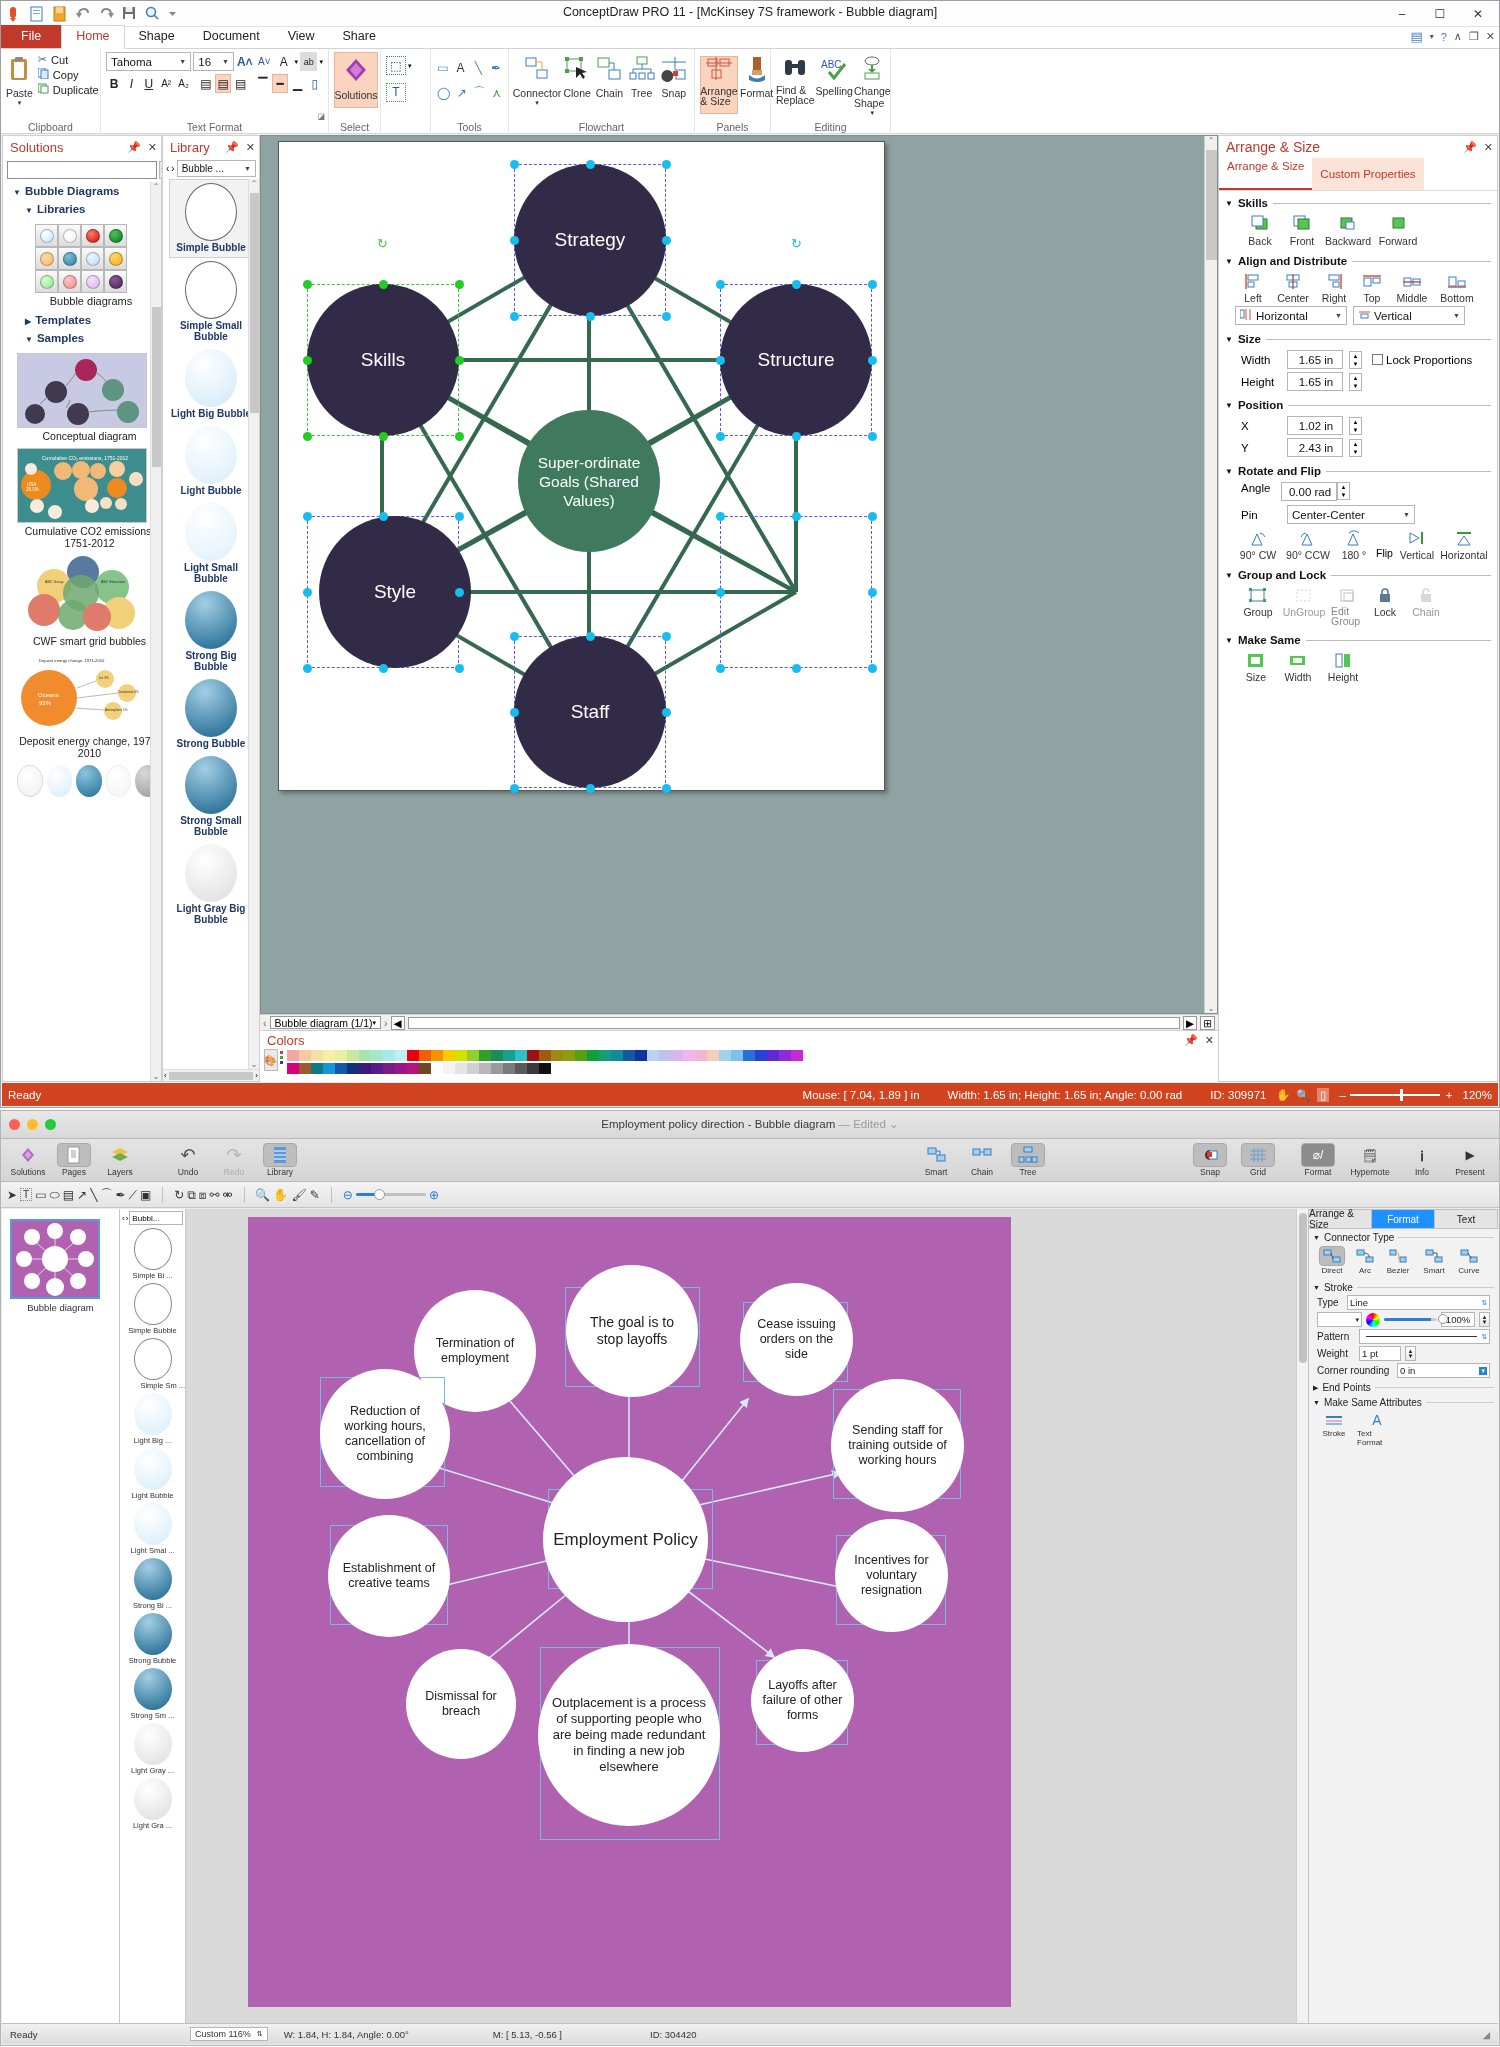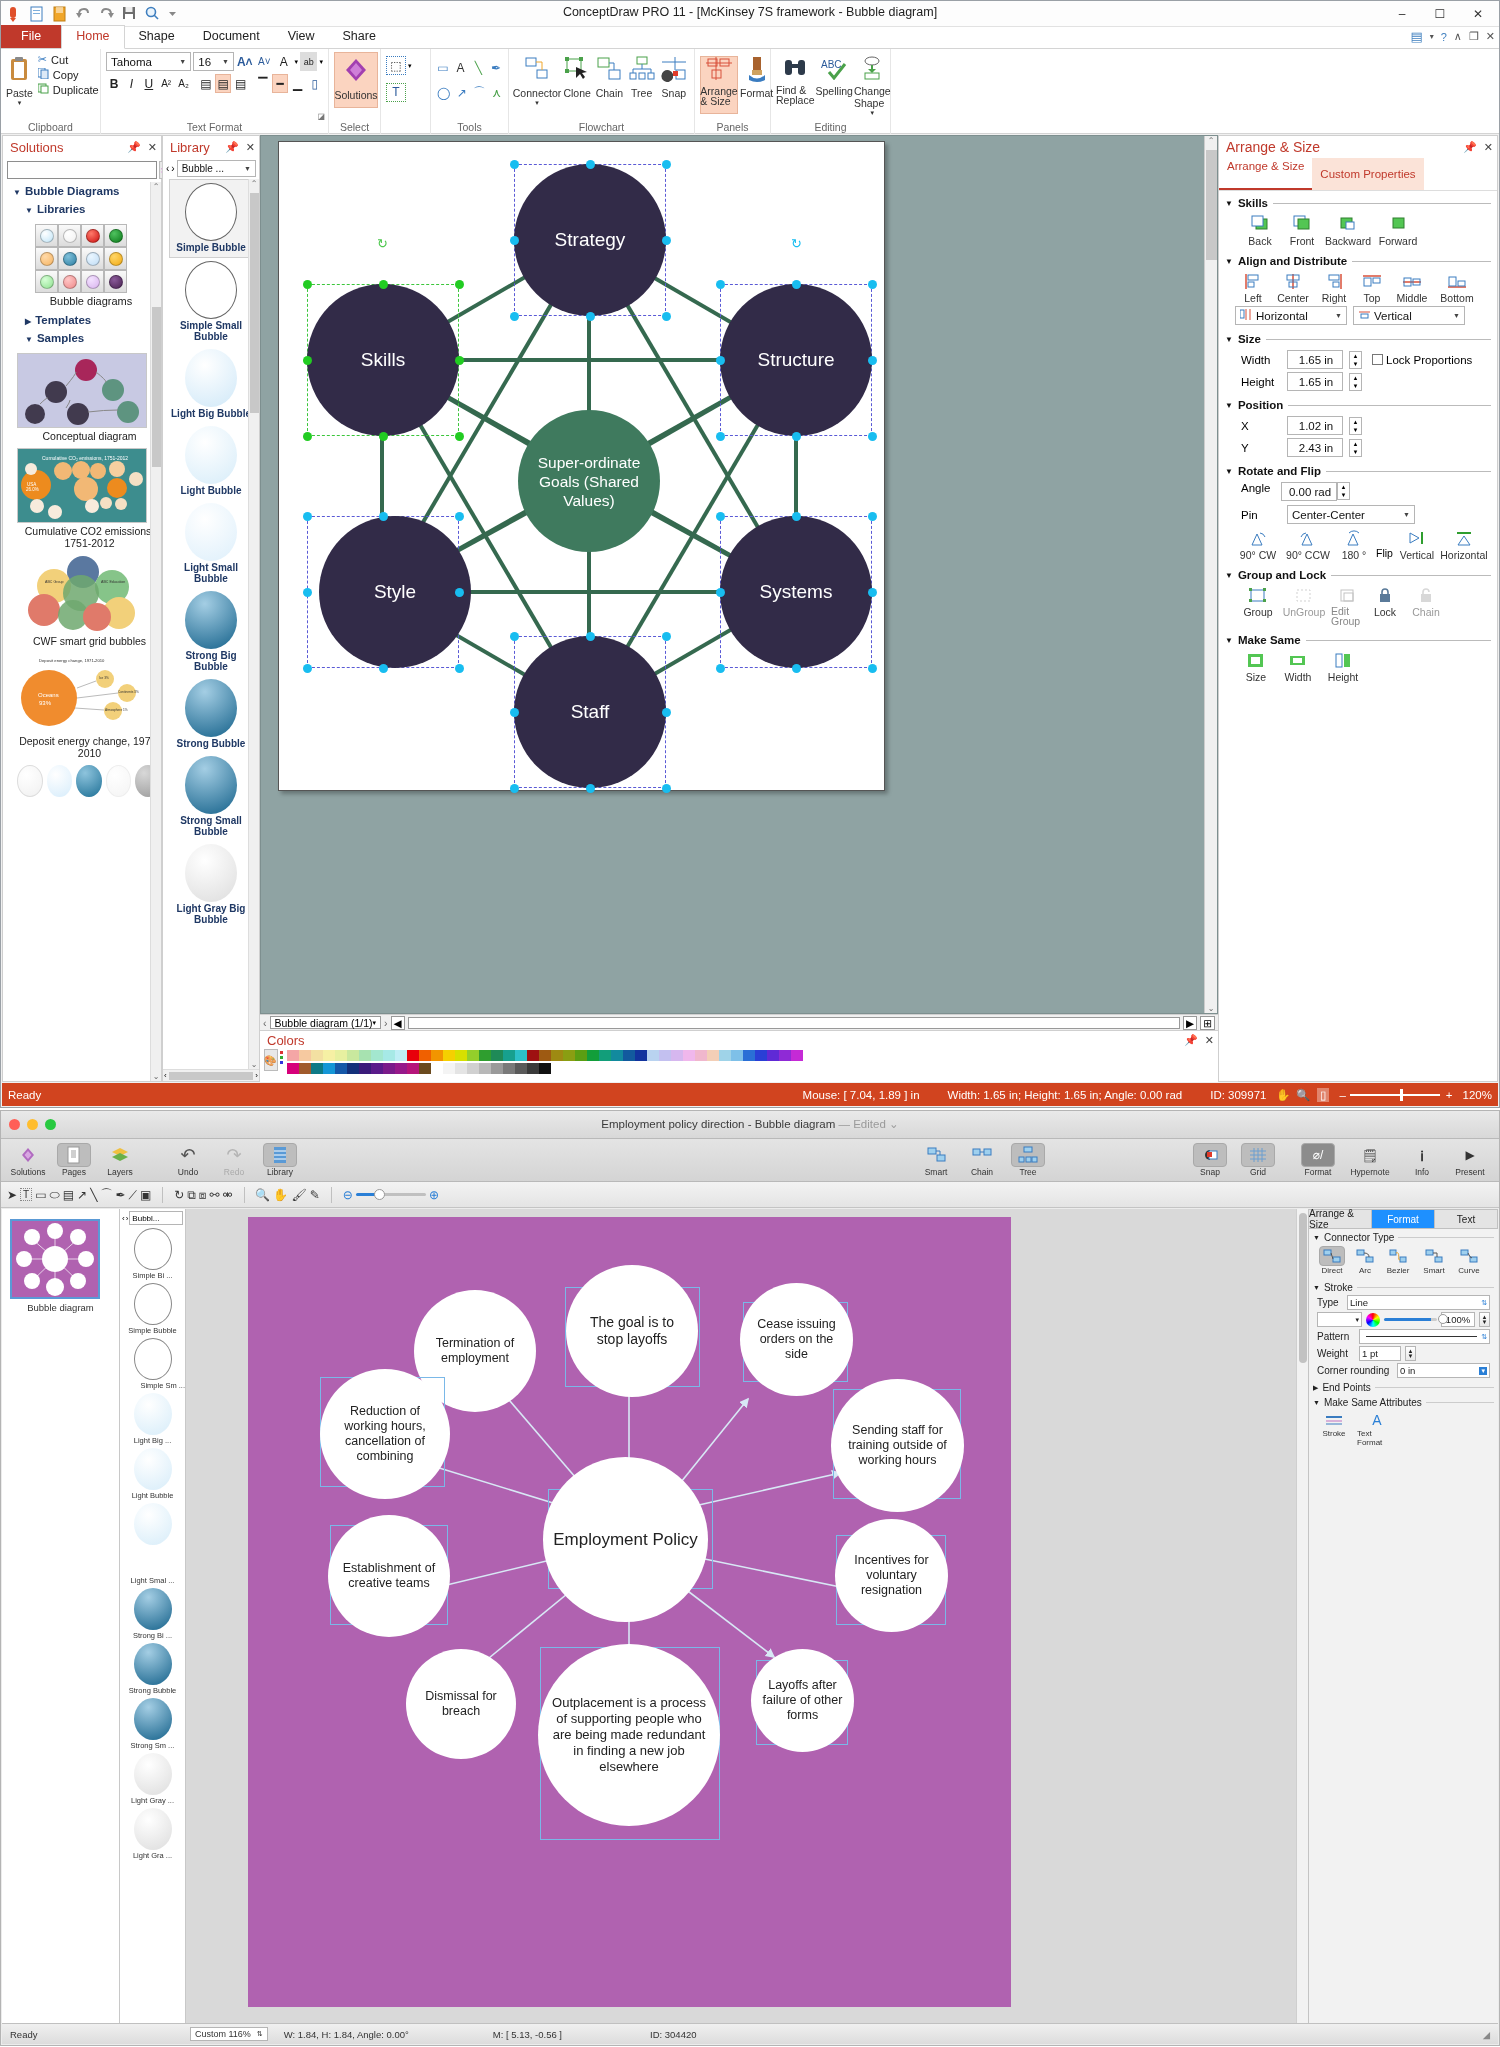"Systems" div.nodecircle { html: <div> <span>Systems</span> </div> -> none }
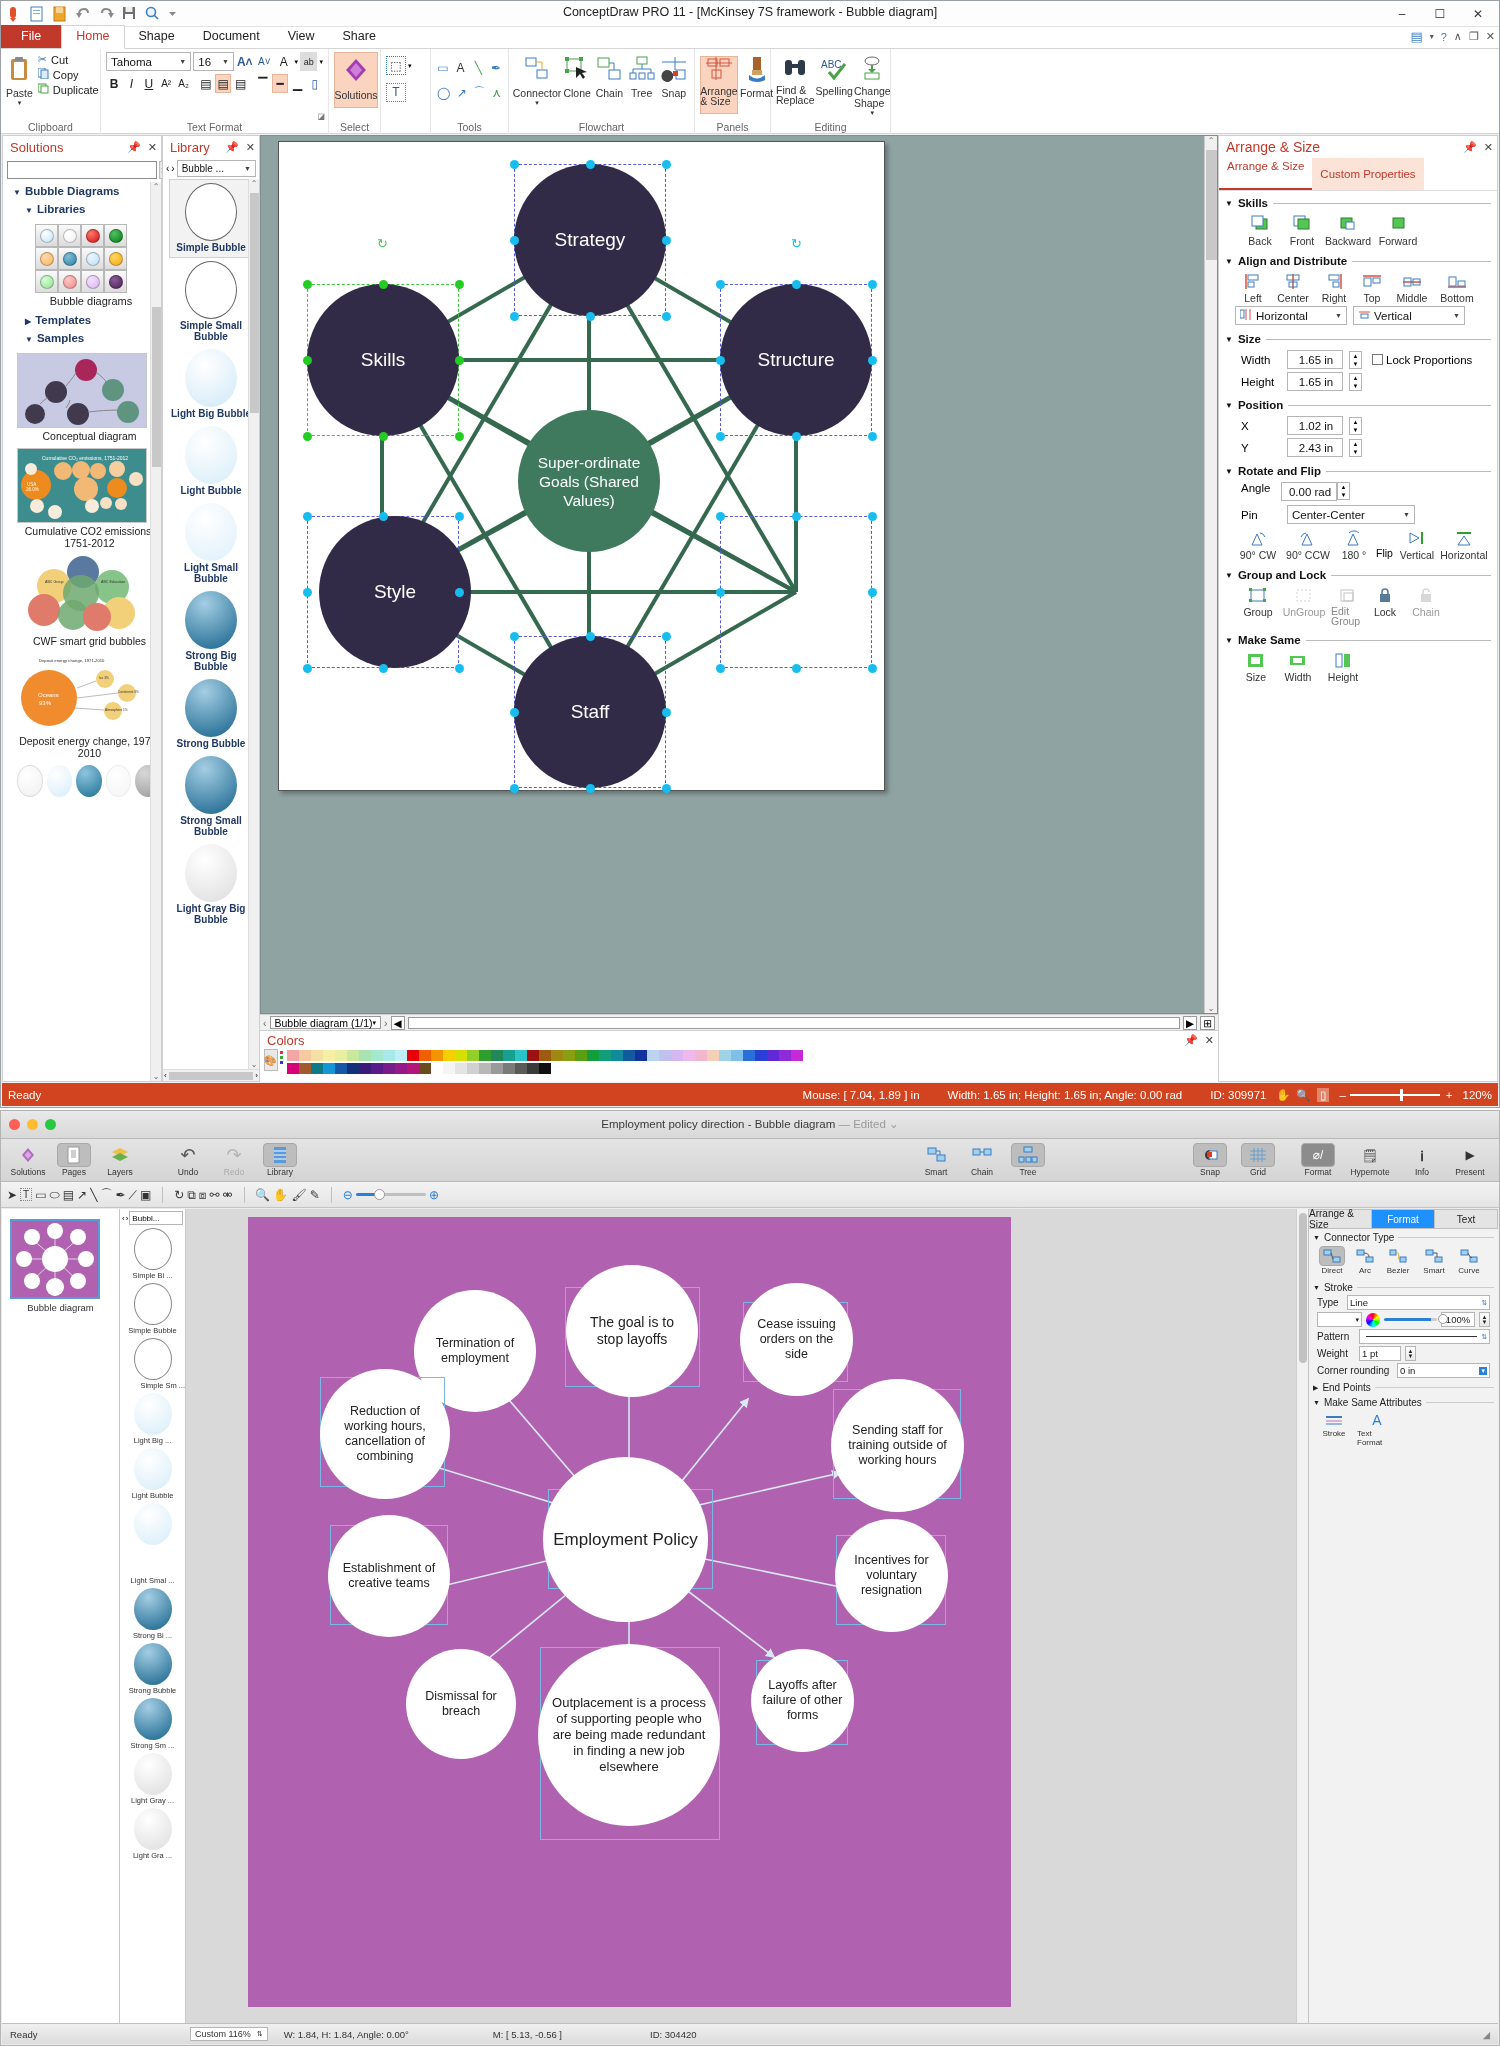"Light Smal ..." div { margin-top: 30px -> none }
